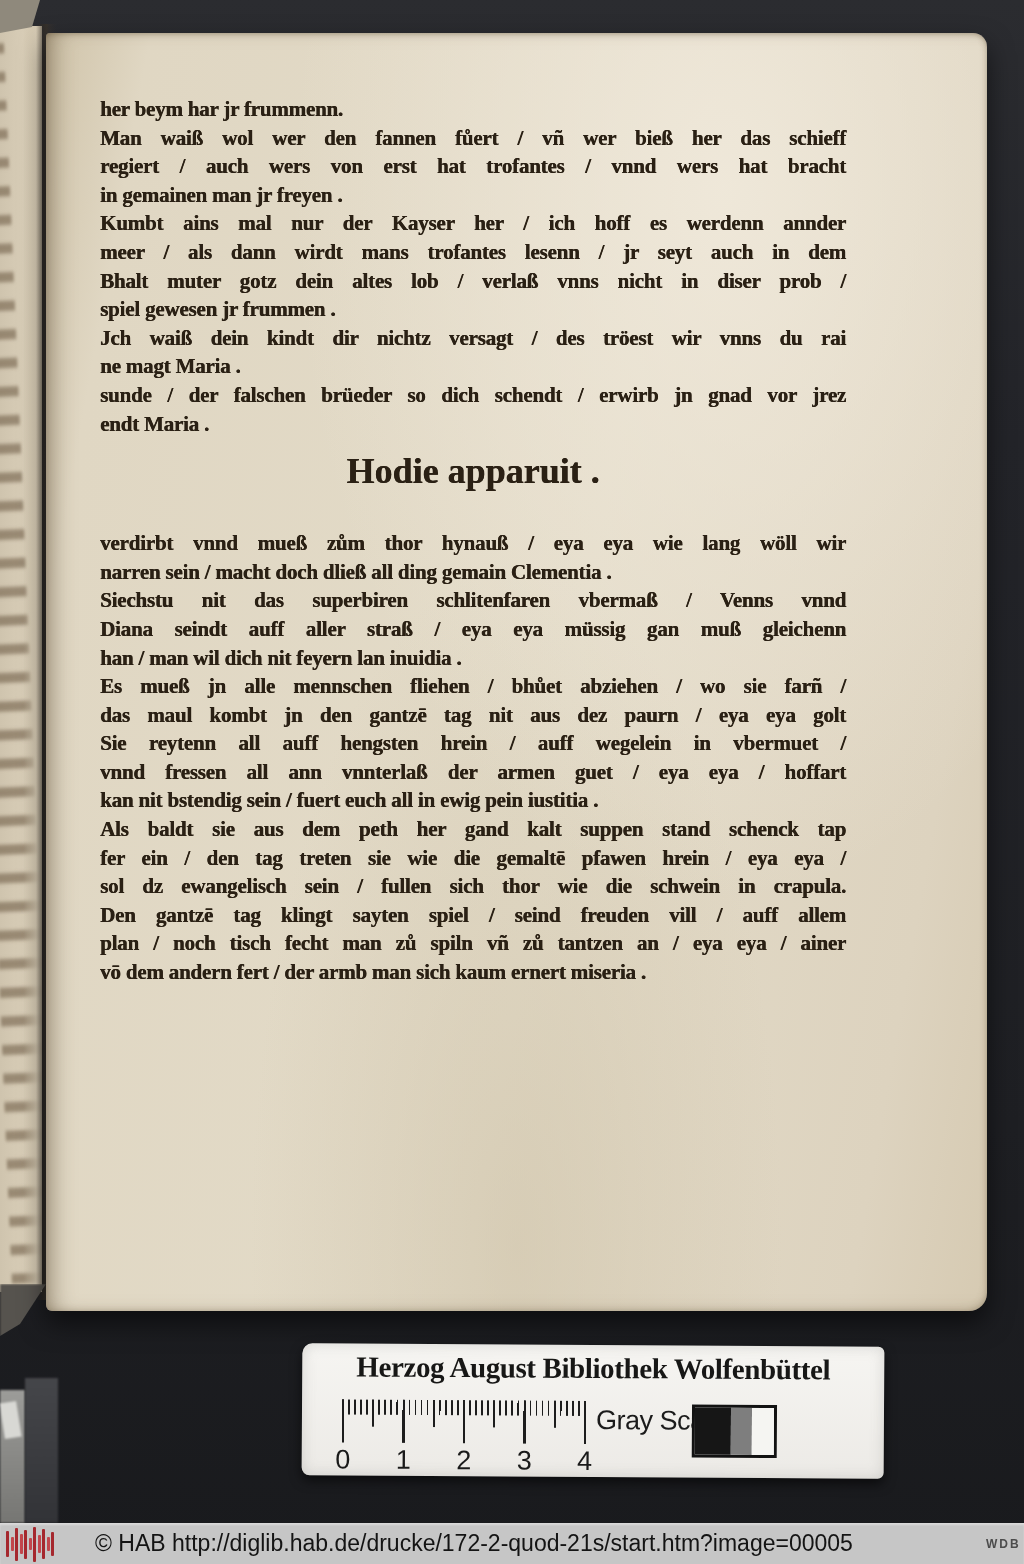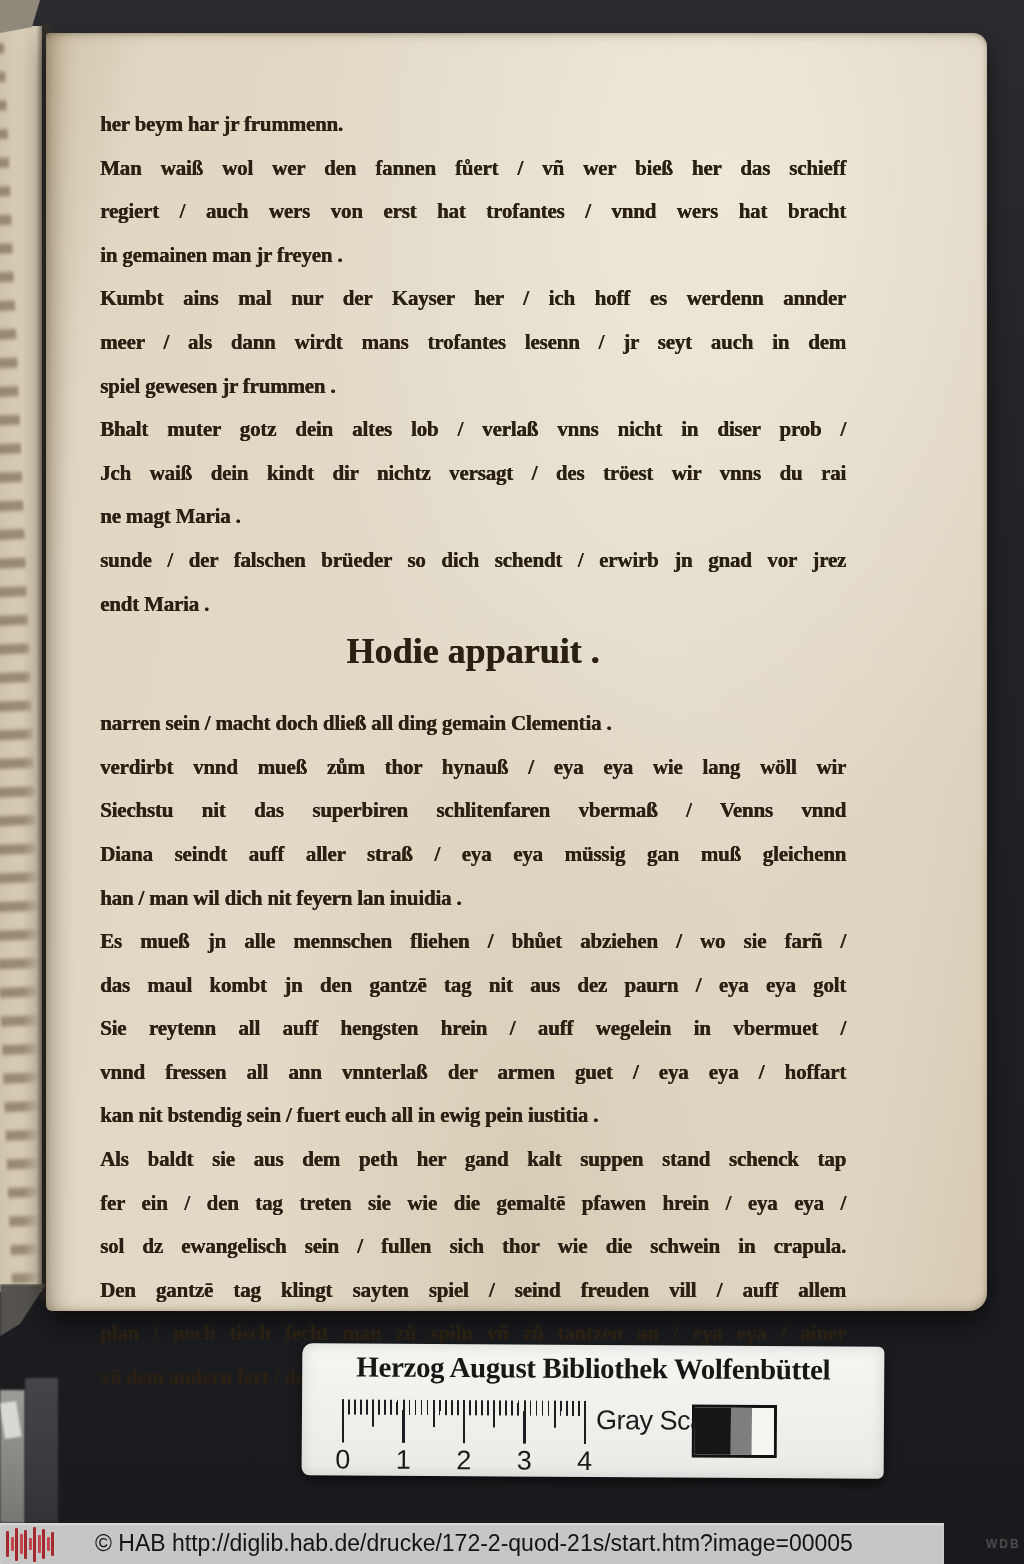"her beym har jr frummenn." .ln { margin-top: 15px -> none }
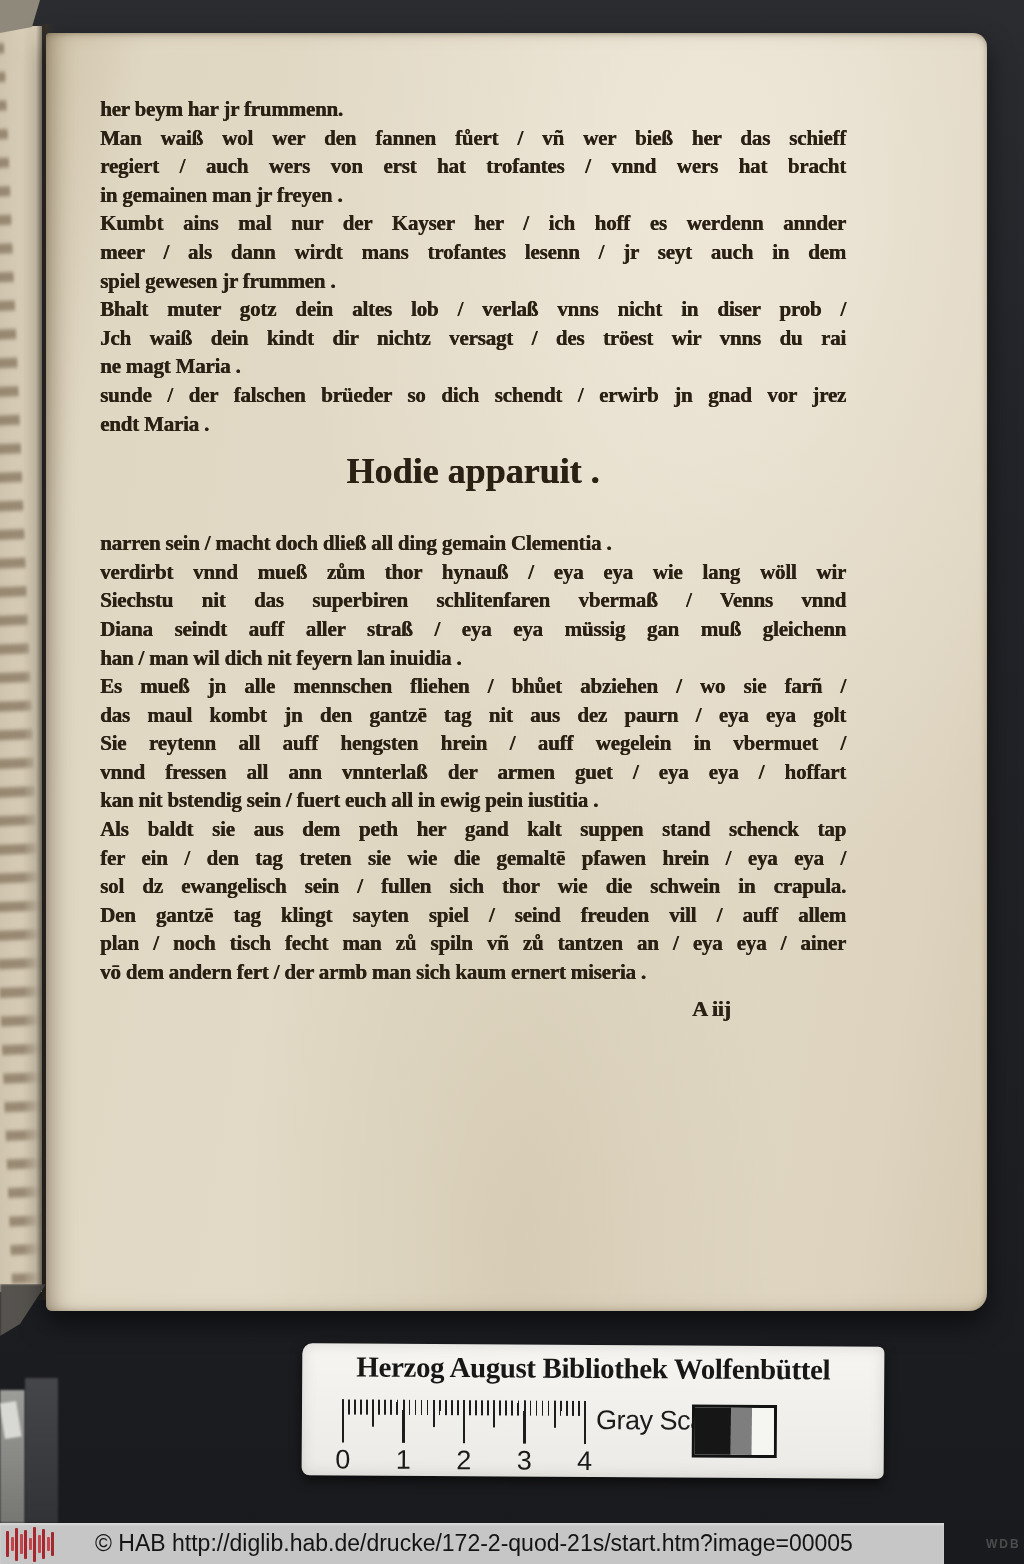"spiel gewesen jr frummen ." div.ln { order: before "Bhalt muter gotz dein altes" -> after "Bhalt muter gotz dein altes" }
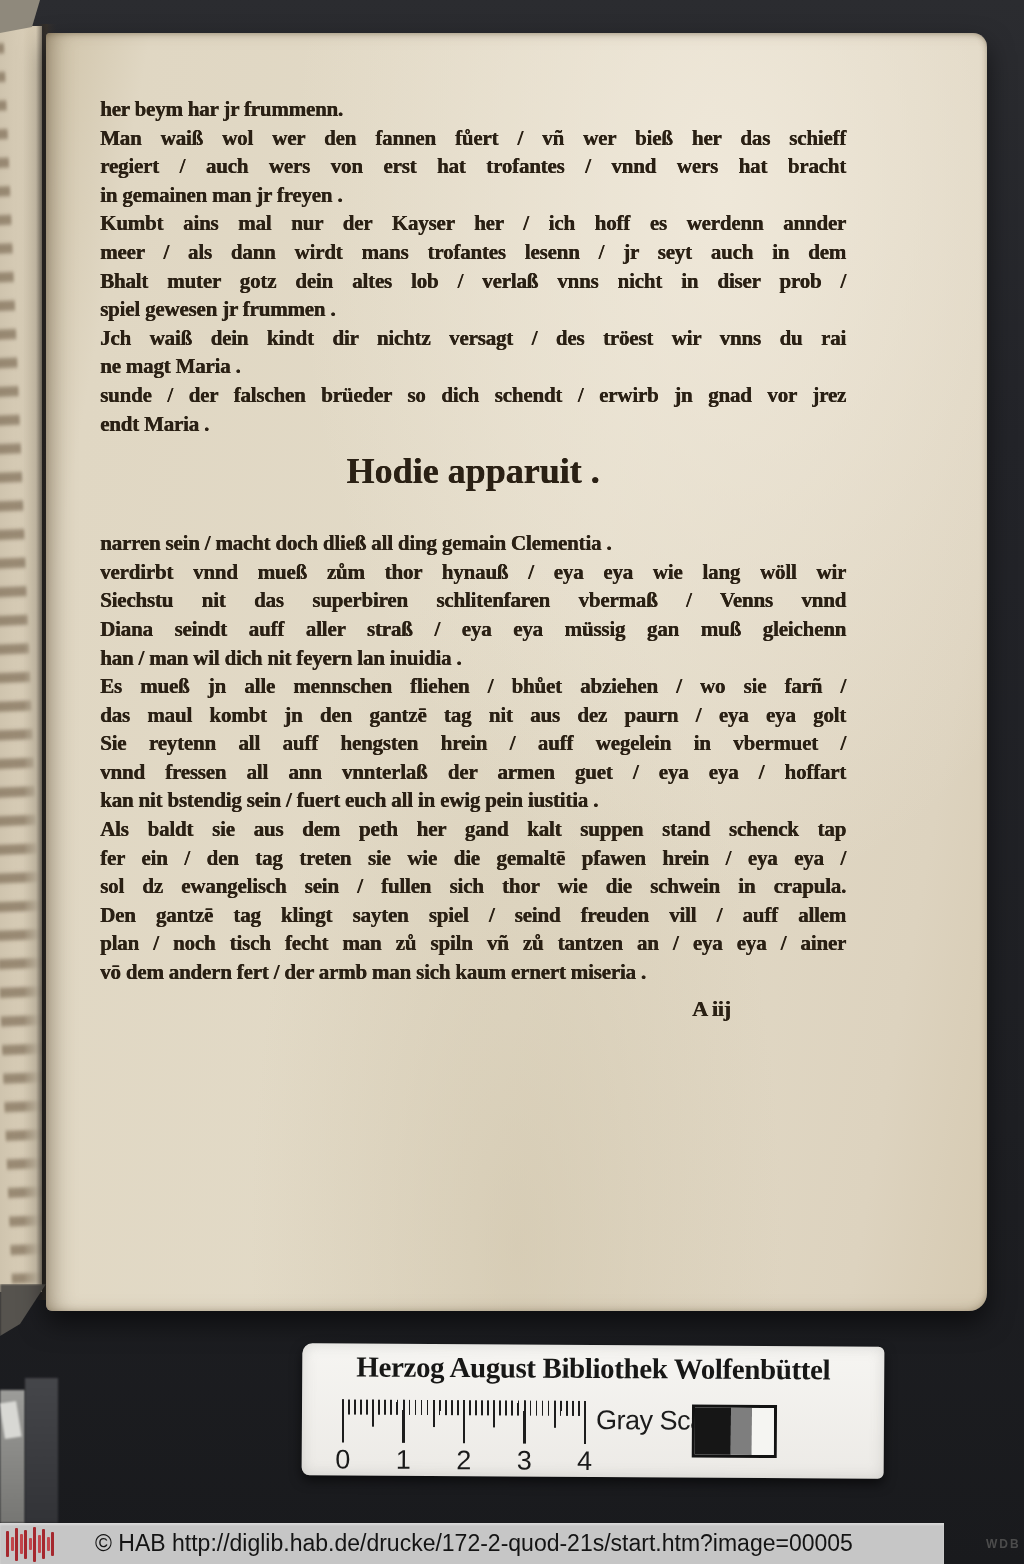"narren sein / macht doch" div.ln { order: before "verdirbt vnnd mueß zům thor" -> after "verdirbt vnnd mueß zům thor" }
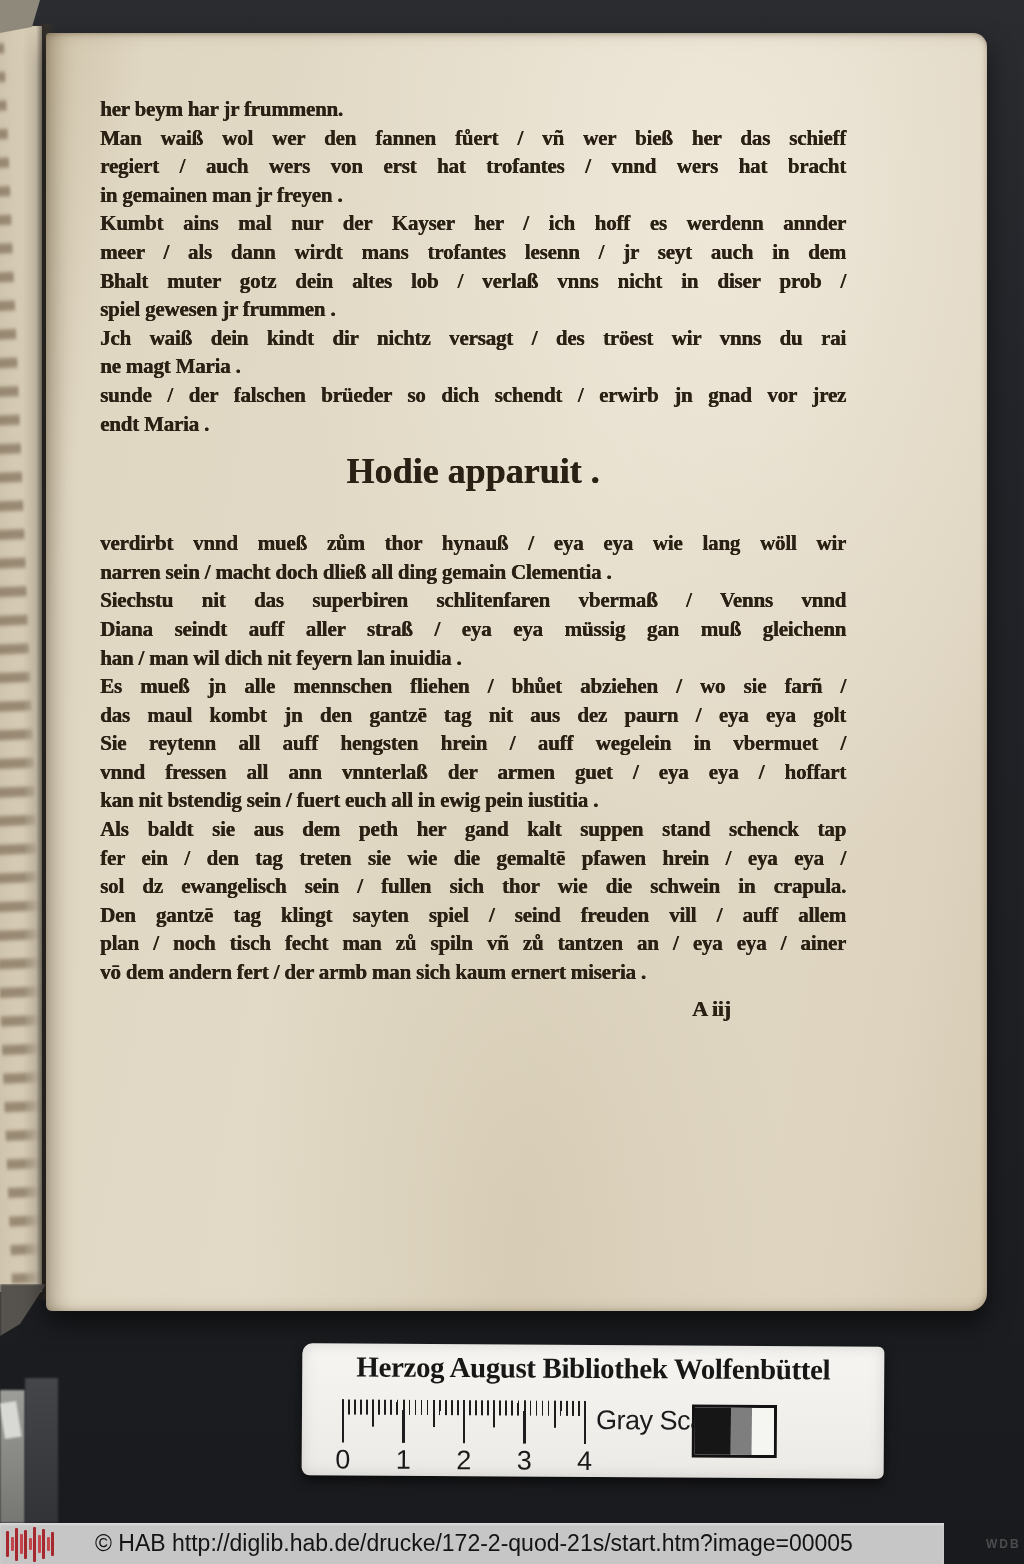"A iij" div.signature { html: <div>A iij</div> -> none }
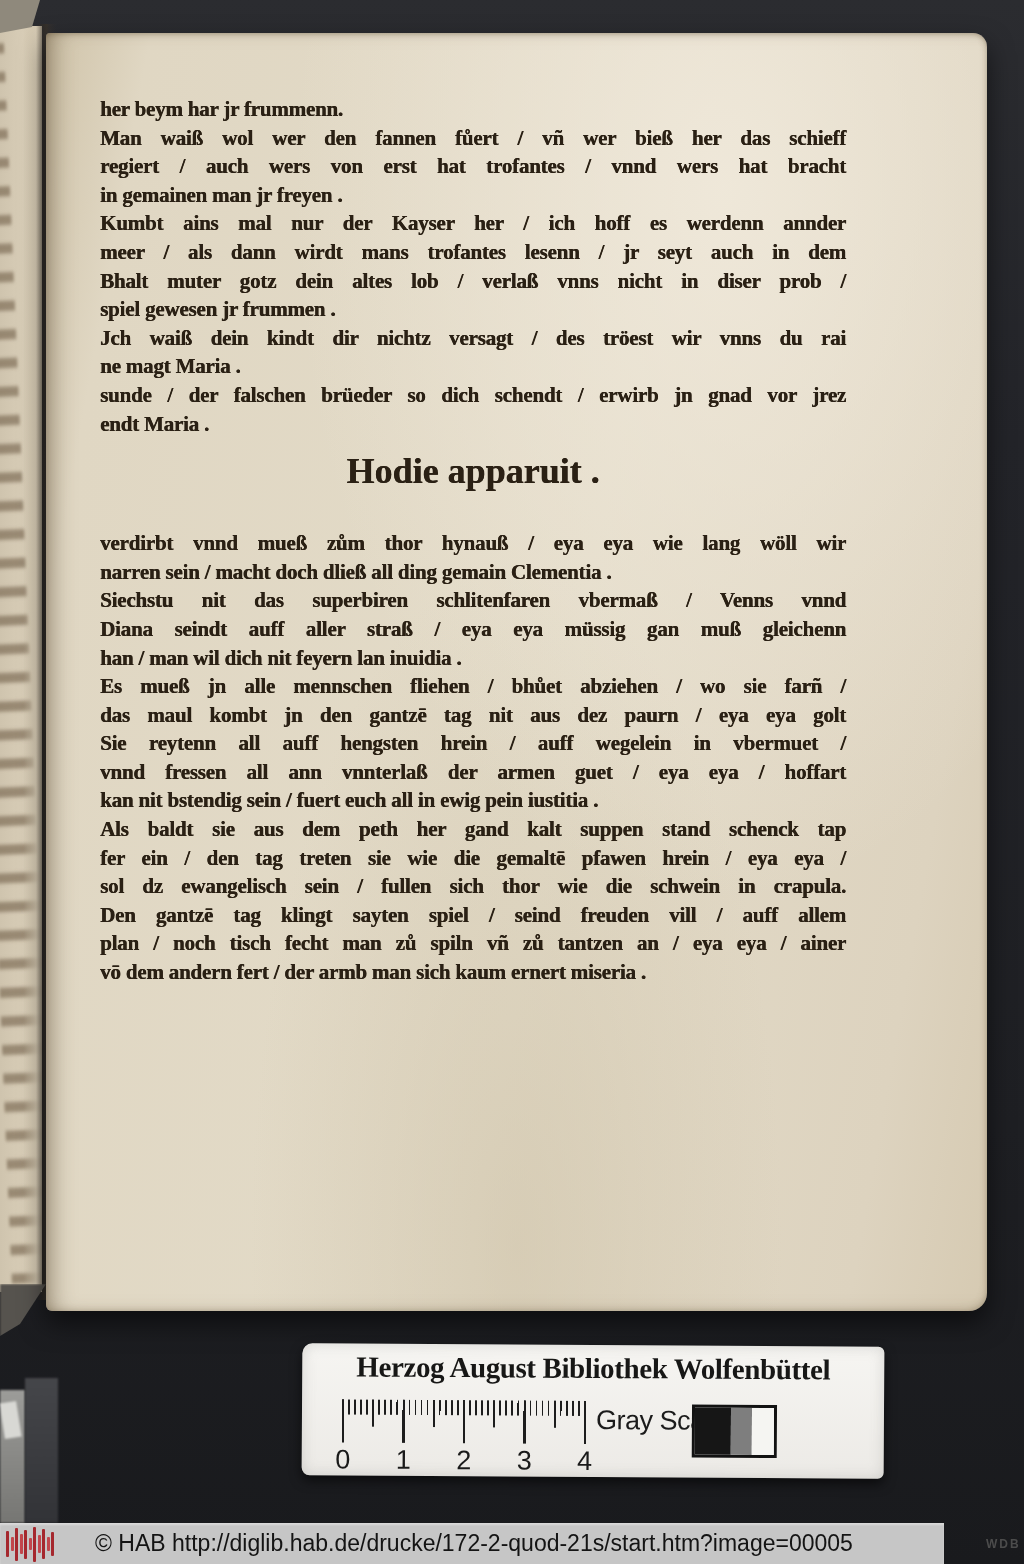"© HAB" .footer { width: 944px -> 1024px }
